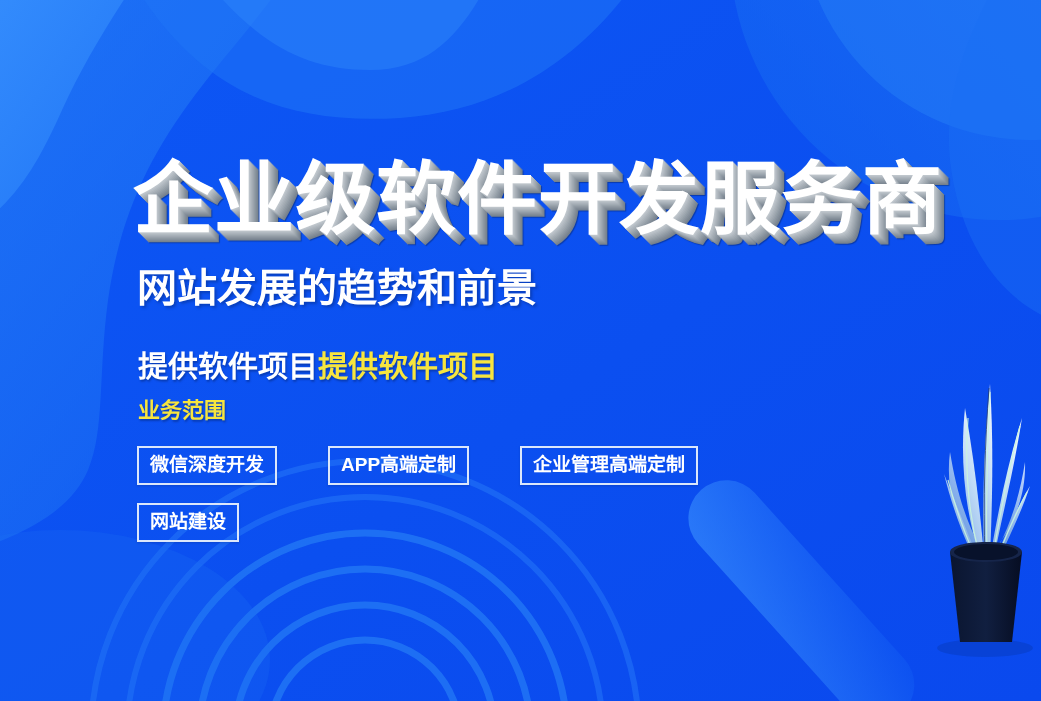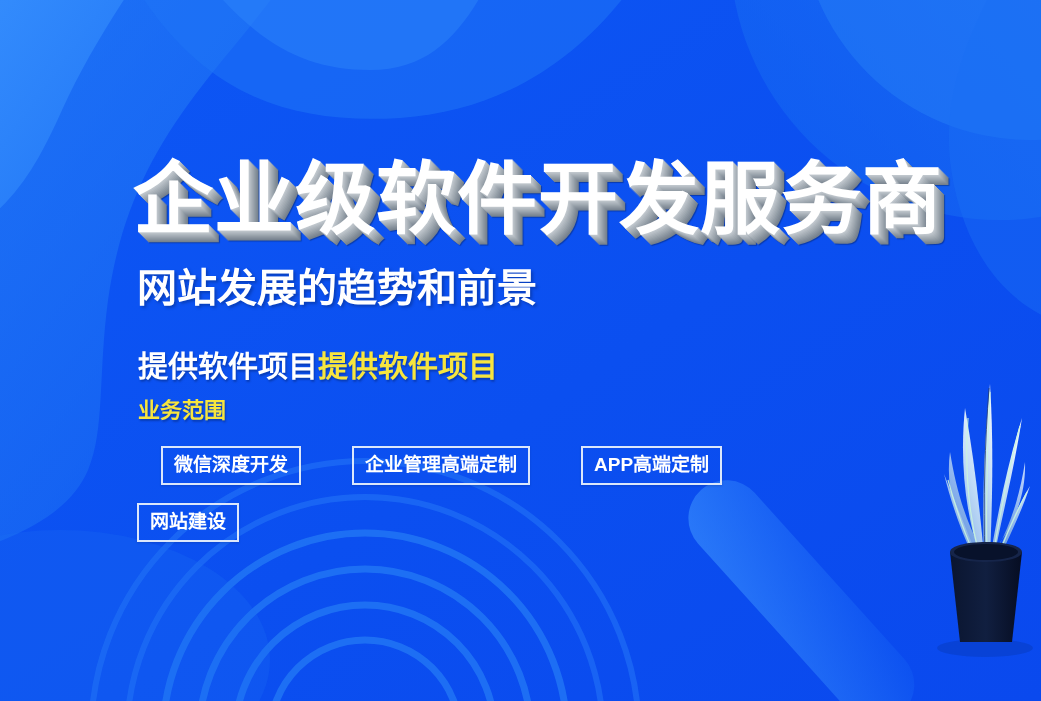"微信深度开发" .tag-row.row-1 { margin-left: 24px -> none }
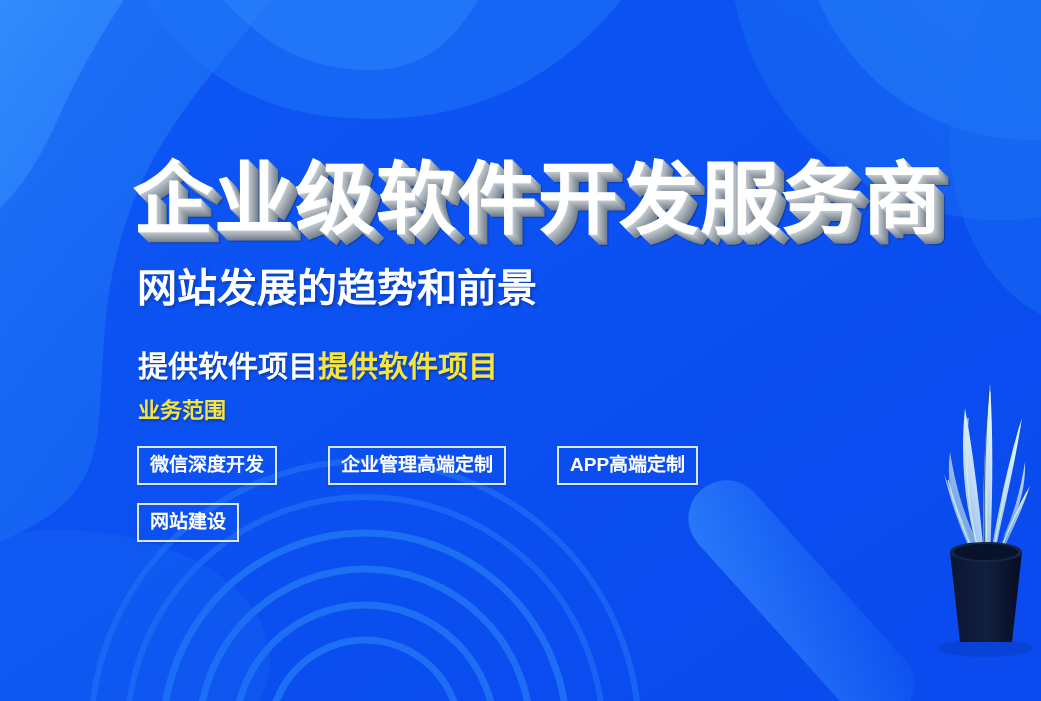"企业管理高端定制" div.tag { order: before "APP高端定制" -> after "APP高端定制" }
